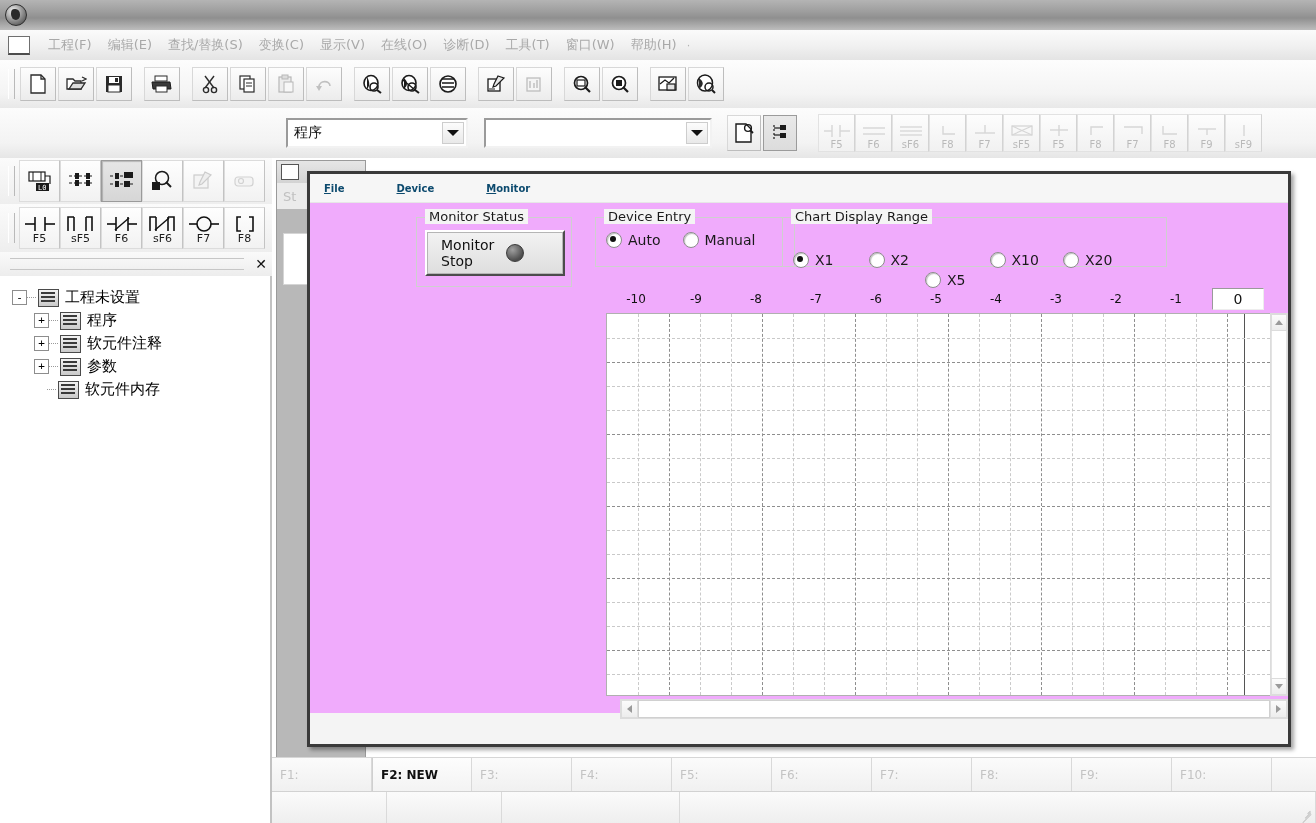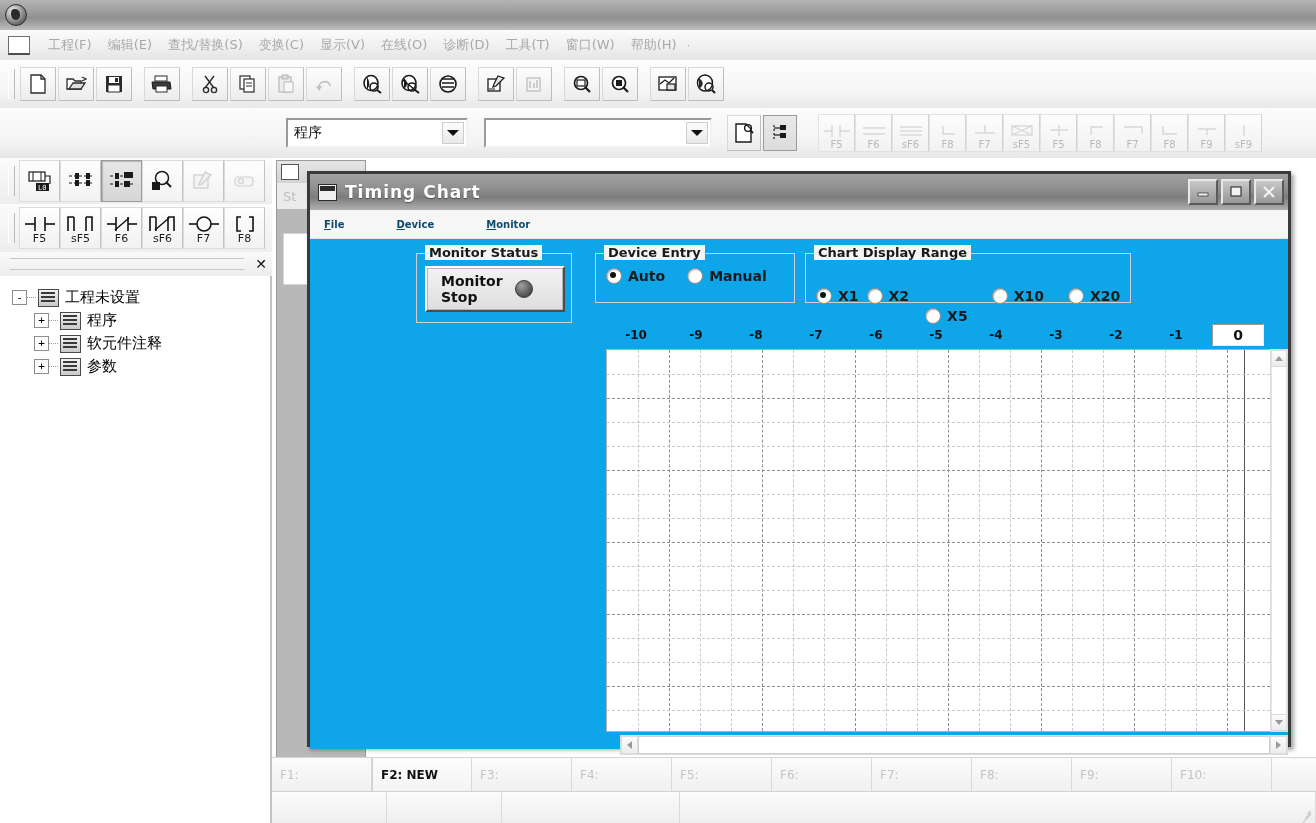"Timing Chart" div.dlg-title { html: <div> <div></div> <div>Timing Chart</div> <div> <svg> <rect></rect> </svg> </div> <div> <svg> <rect></rect> </svg> </div> <div> <svg> <line></line> <line></line> </svg> </div> </div> -> none }
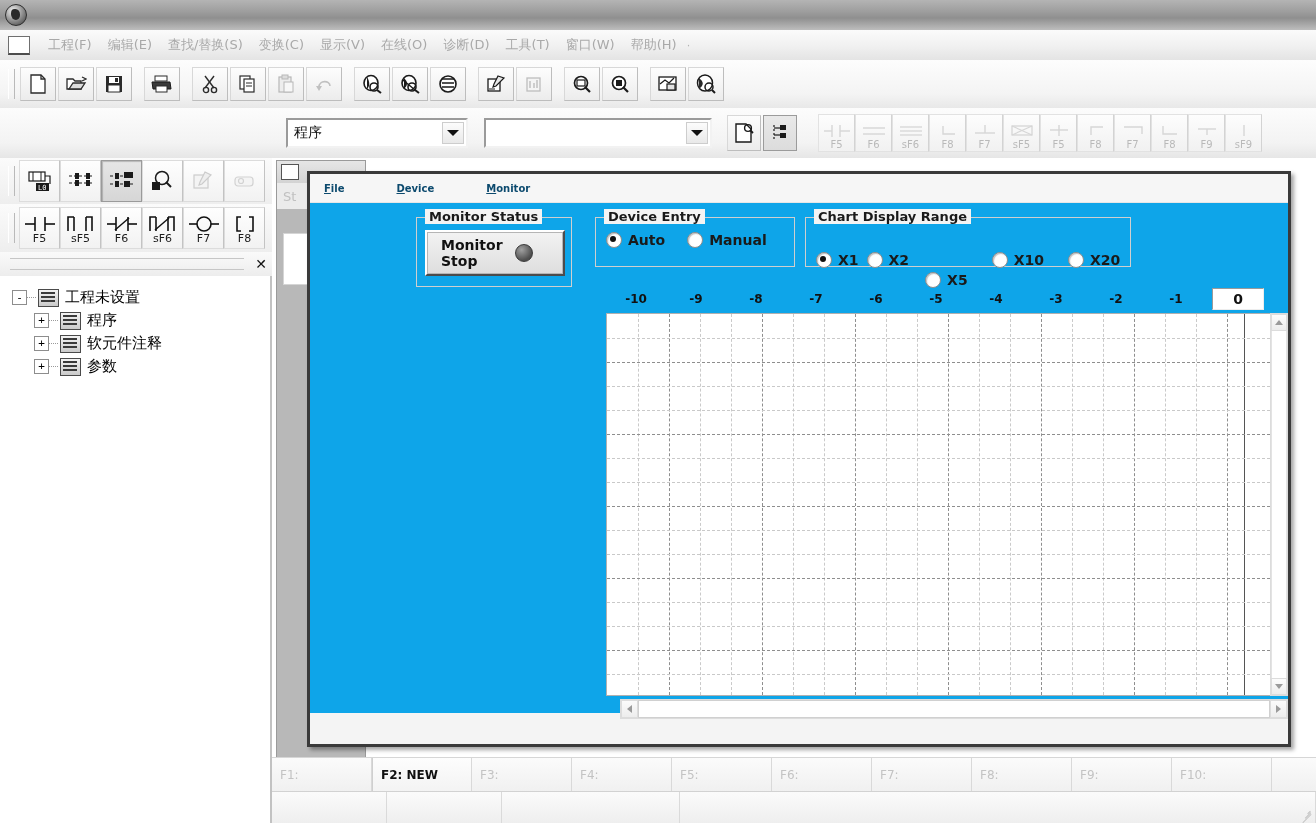"Monitor Status" .dlg-body { background: #0ea5e9 -> #f0abfc; font-weight: bold -> none }
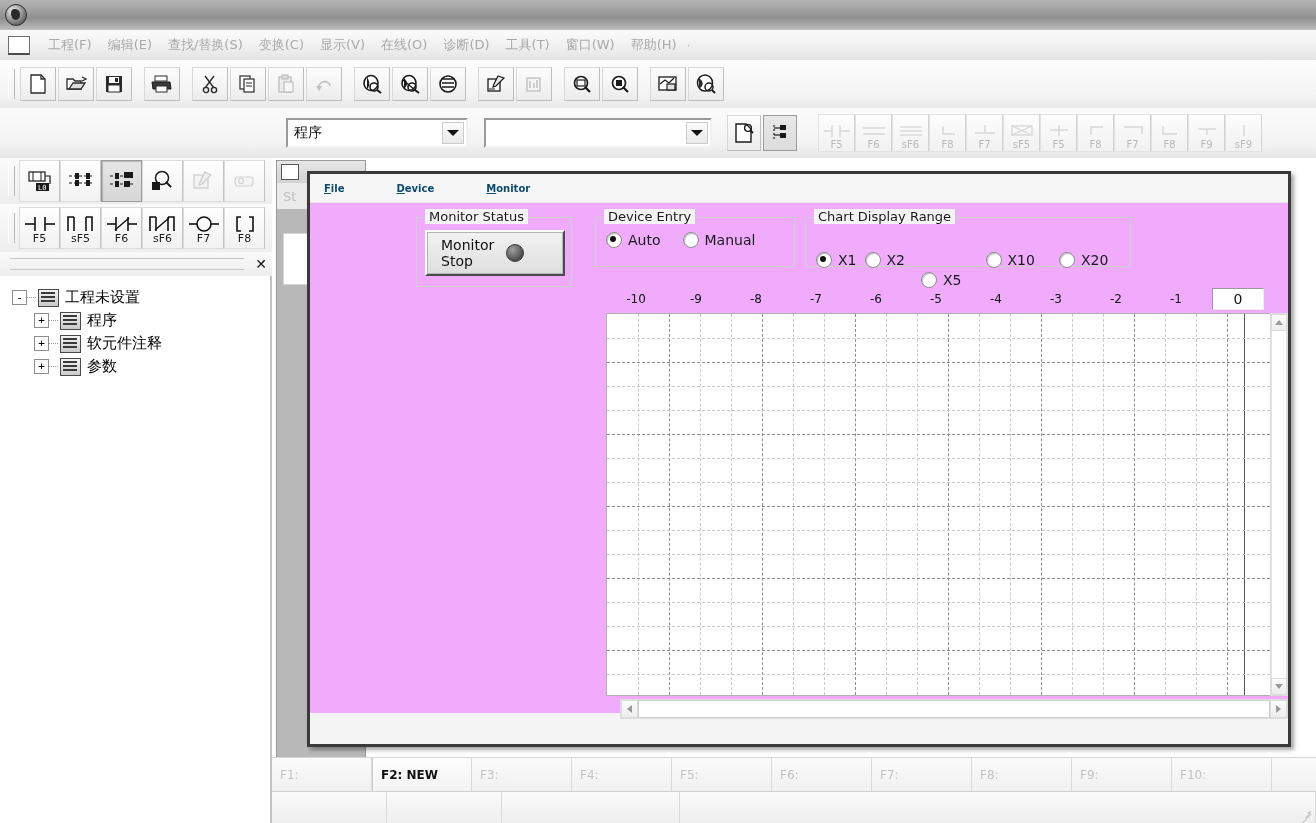"Chart Display Range" div.grp { left: 495px -> 472px; width: 326px -> 385px }
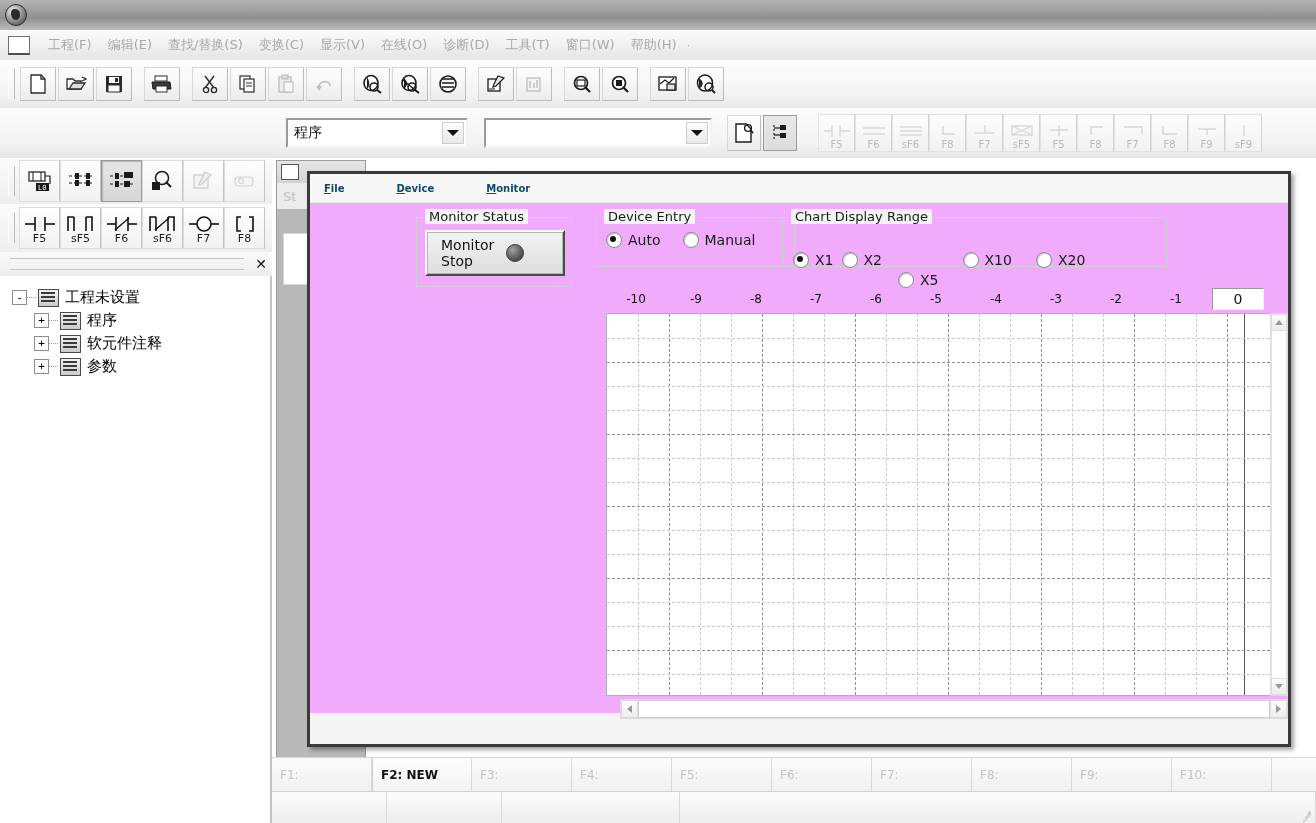"X1" div.rd { margin-right: 8px -> 35px }
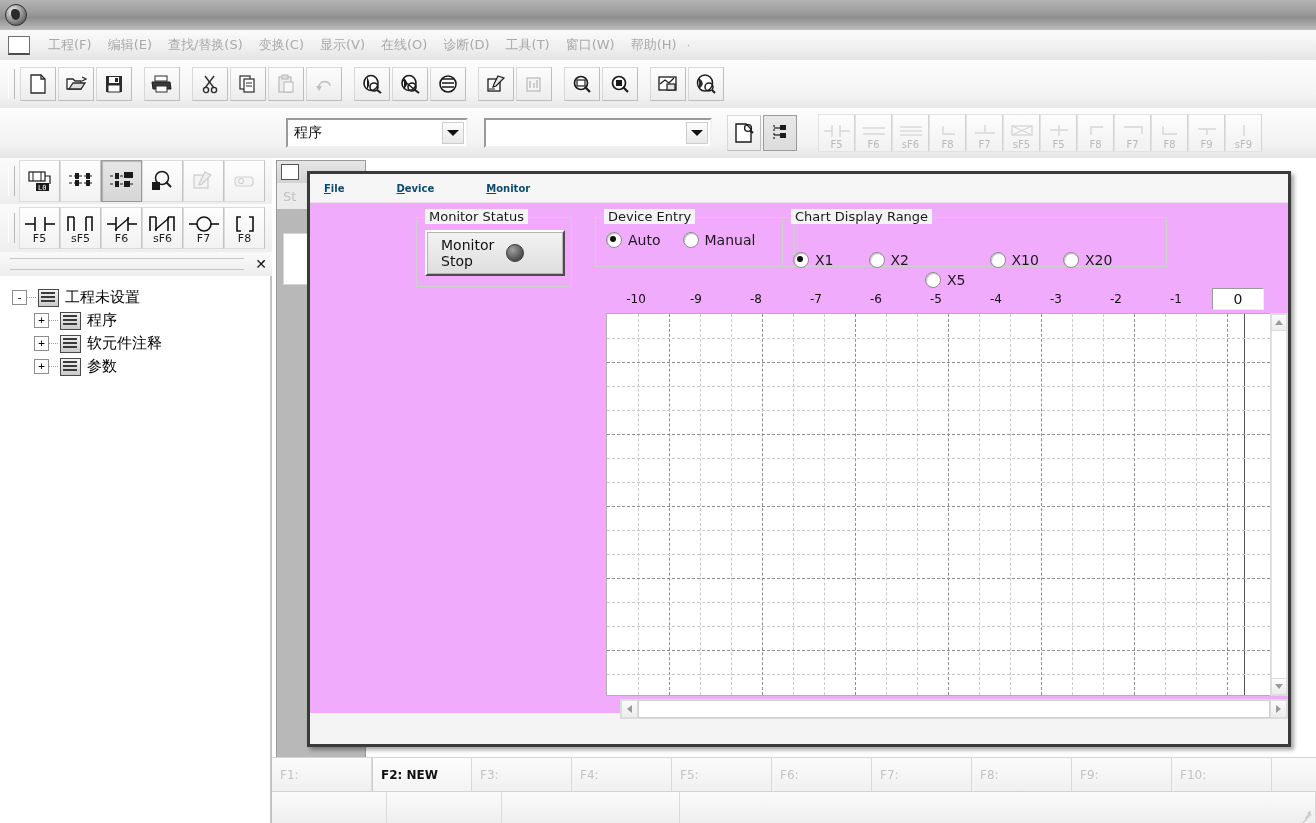"软元件内存" div.tnode { html: none -> <div> <div></div> <div></div> <div></div> <div></div> <div>软元件内存</div> </div> }
